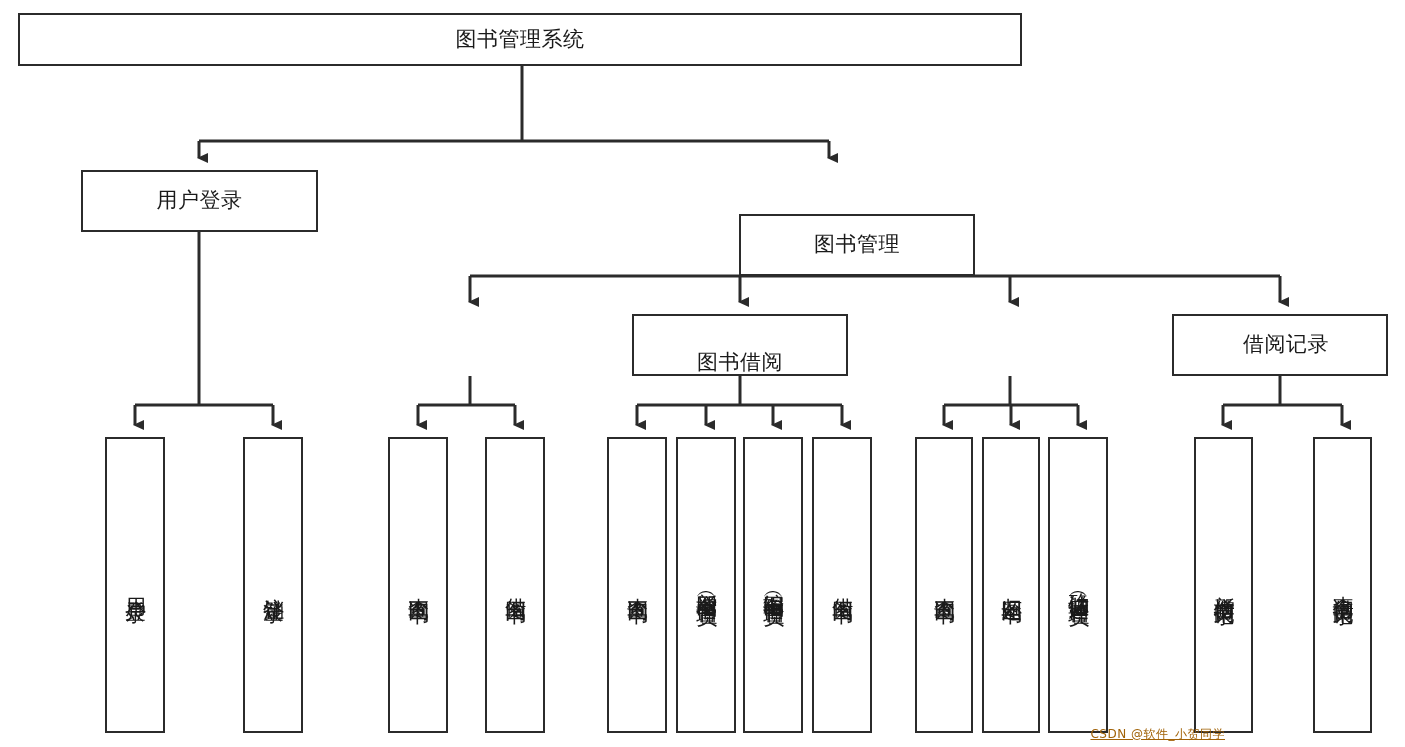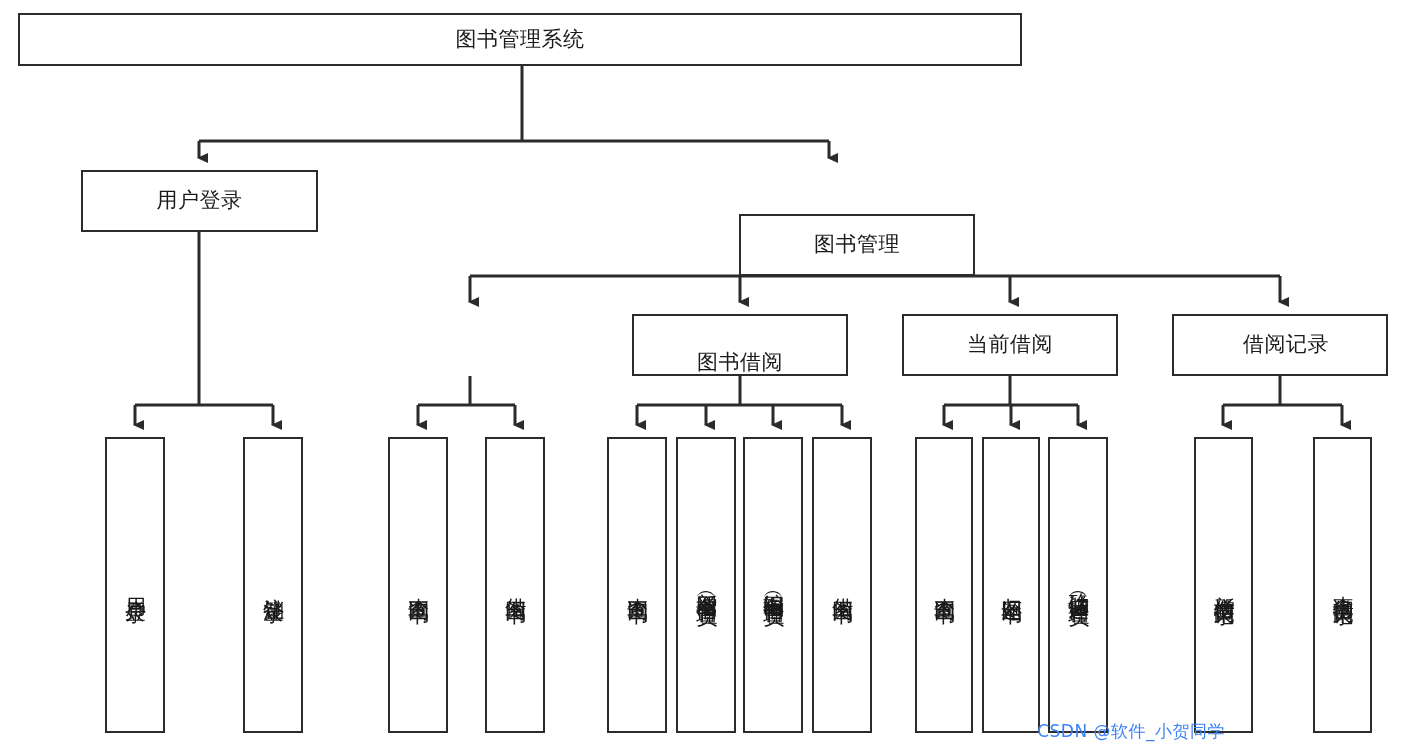"当前借阅" div.node { html: <div> <span>当前借阅</span> </div> -> none }
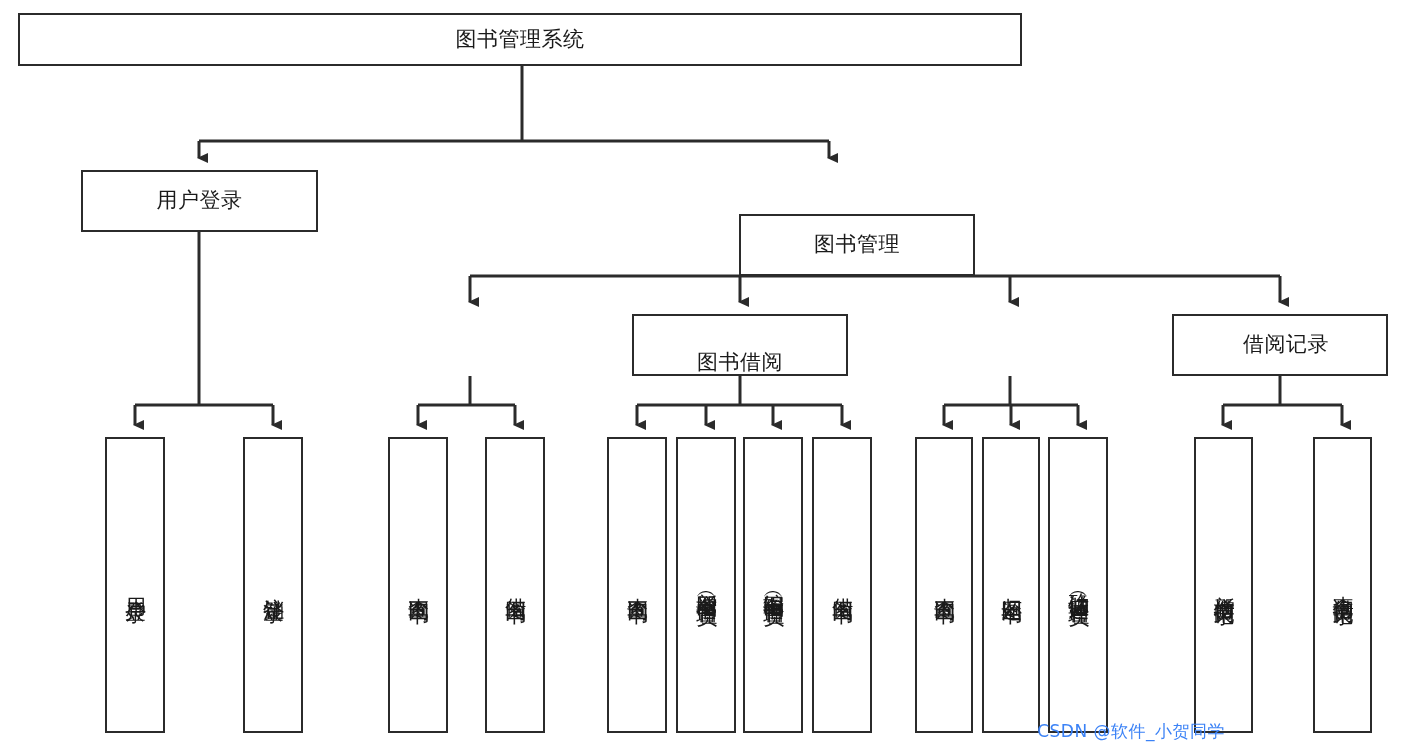"CSDN @软件_小贺同学" #watermark { color: #3b82f6 -> #a16207; font-size: 17px -> 12px; text-decoration: none -> underline }
